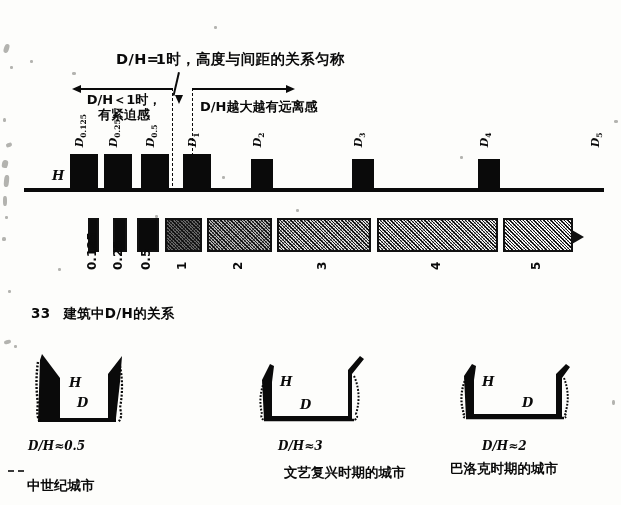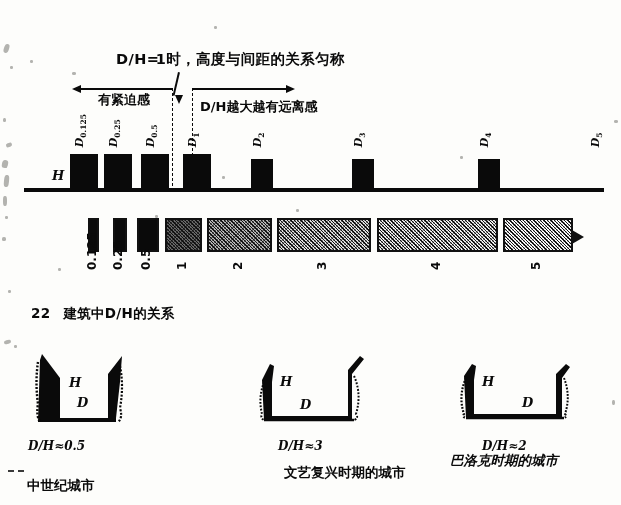"D/H＜1时，" div { html: none -> <div>D/H＜1时，</div> }
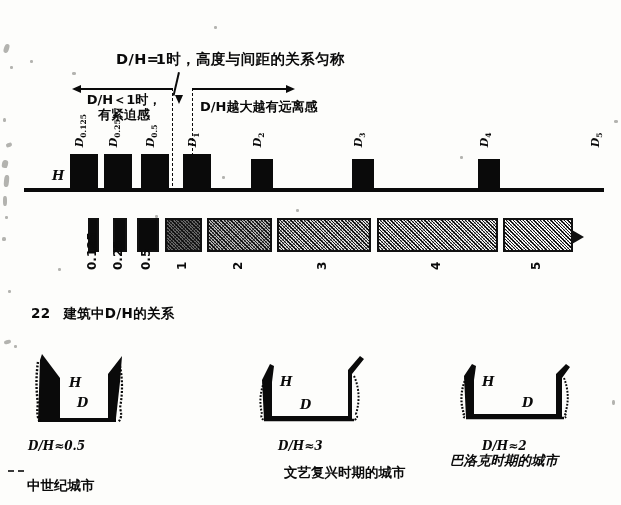"22" span.num { text: 22 -> 33 }
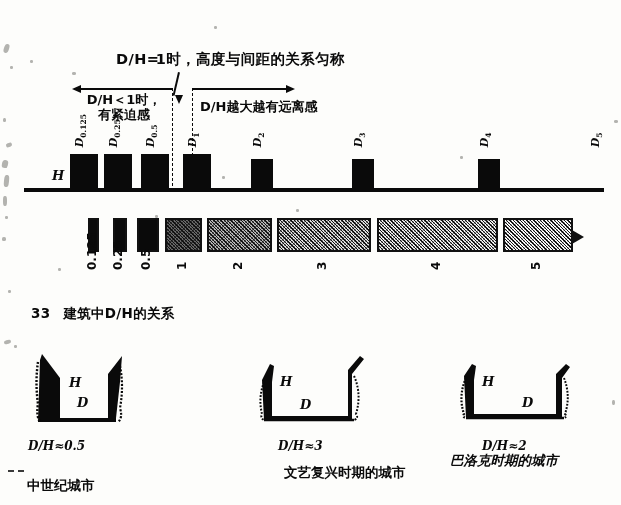"巴洛克时期的城市" div.cityname { font-style: italic -> none; top: 100px -> 108px }
